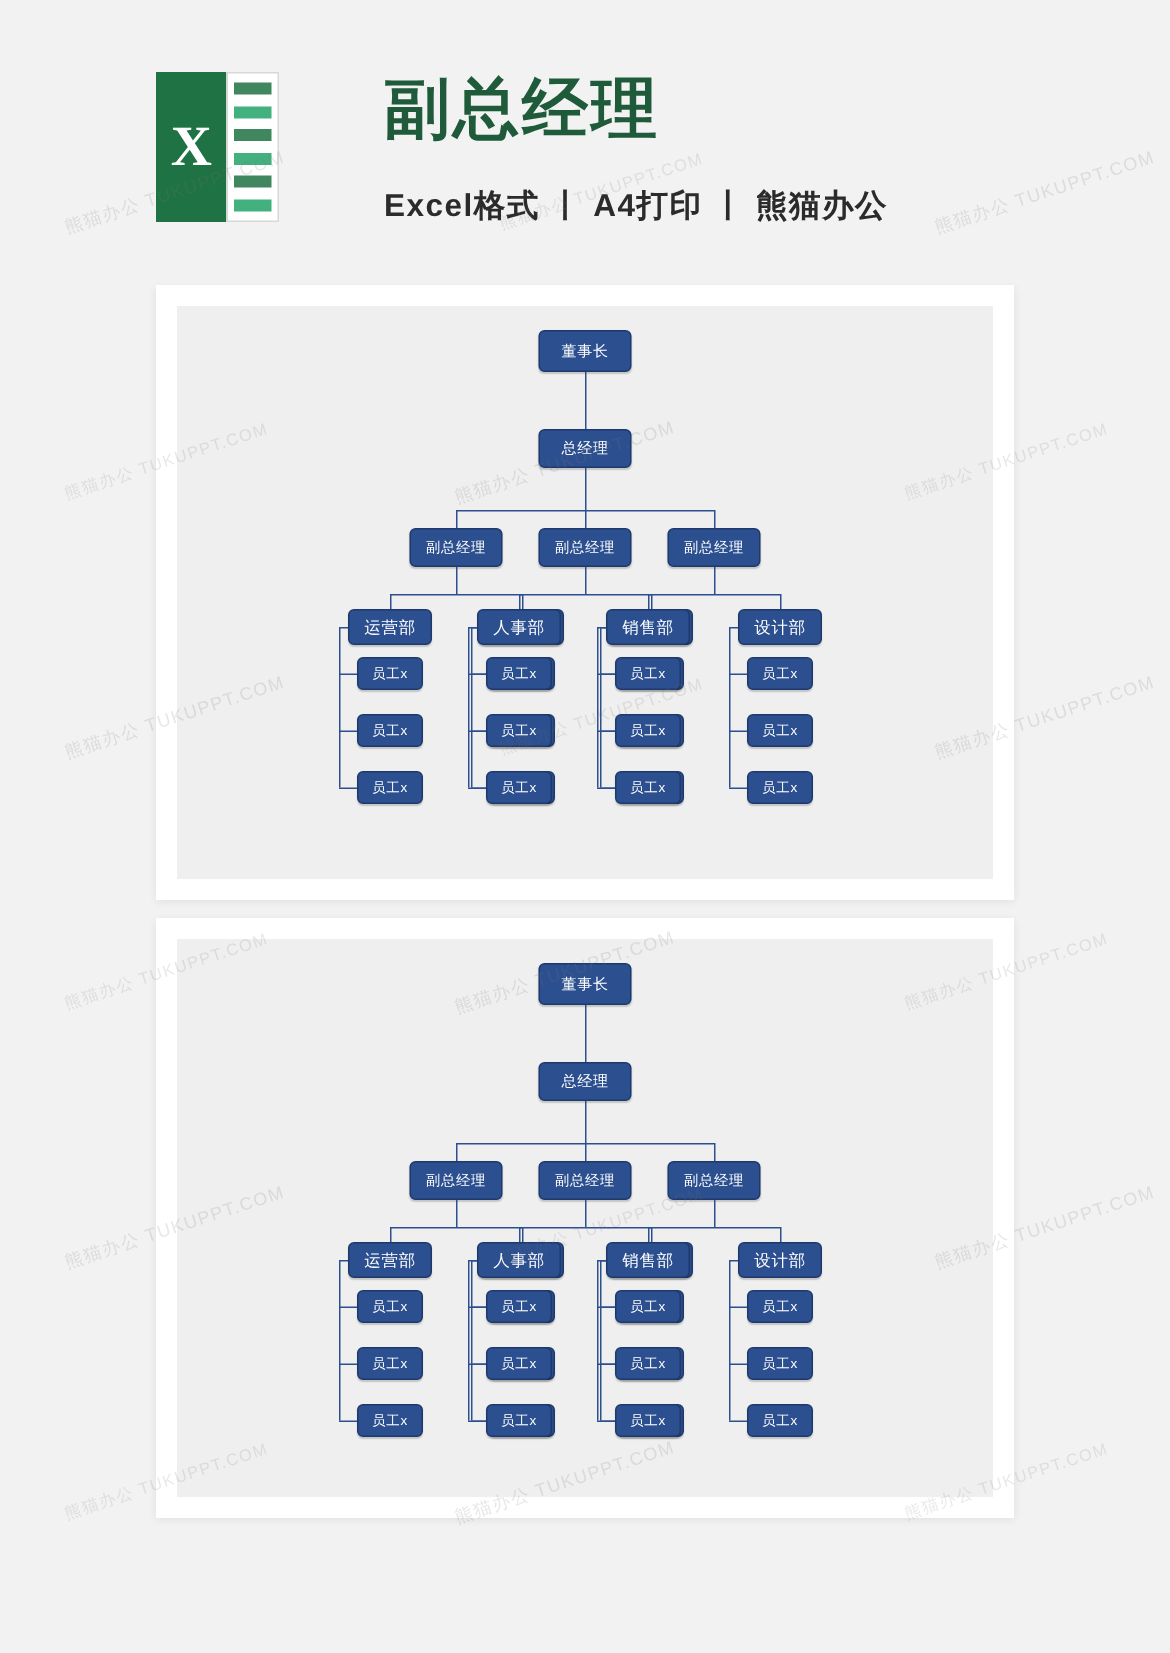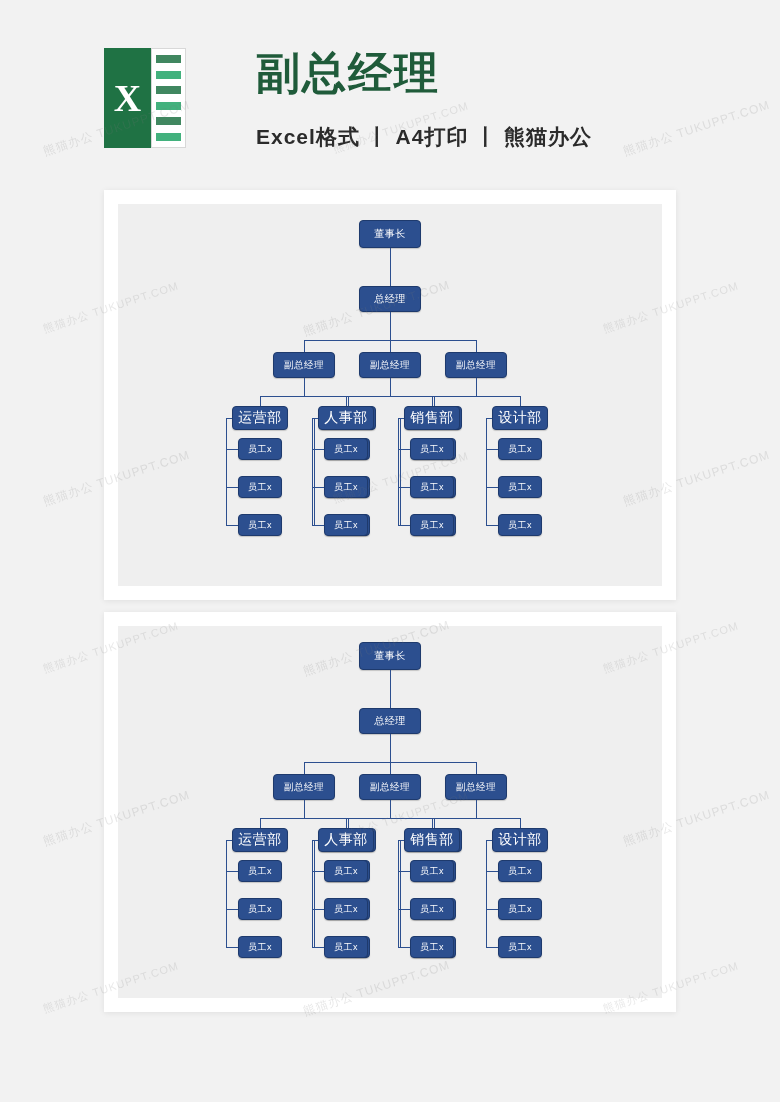"运营部" .node.dept { font-size: 14px -> 11px }
